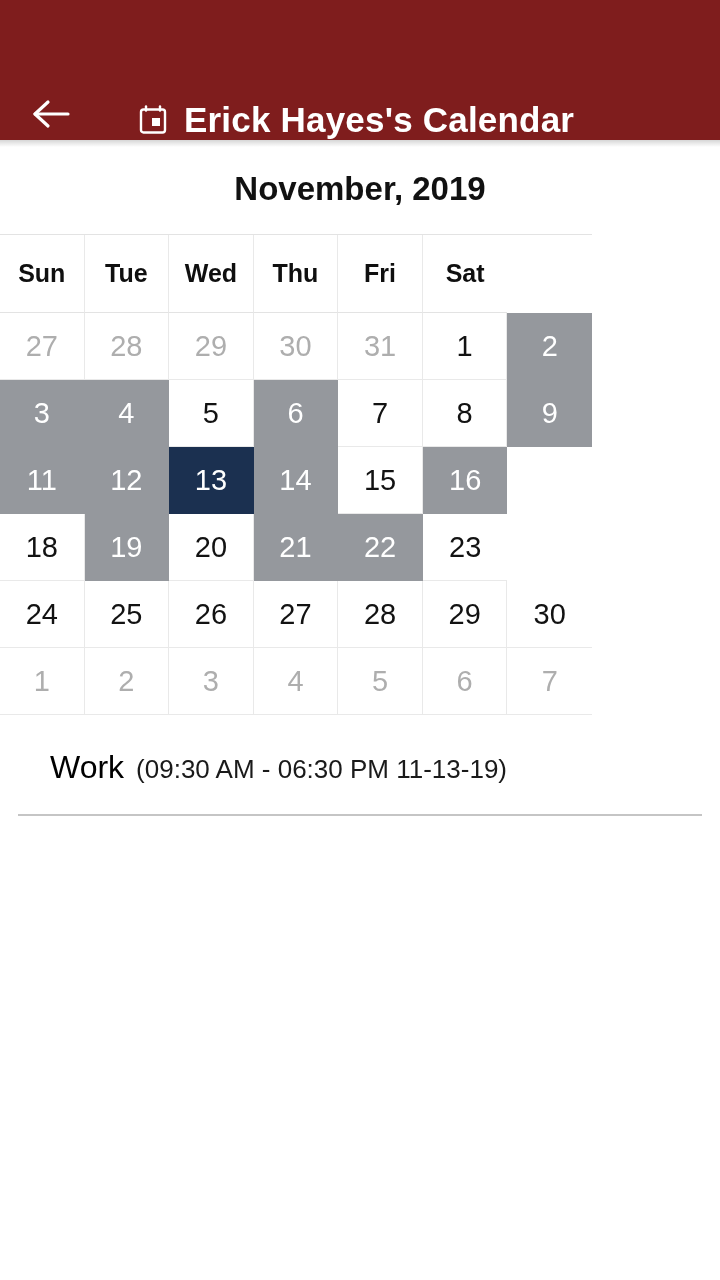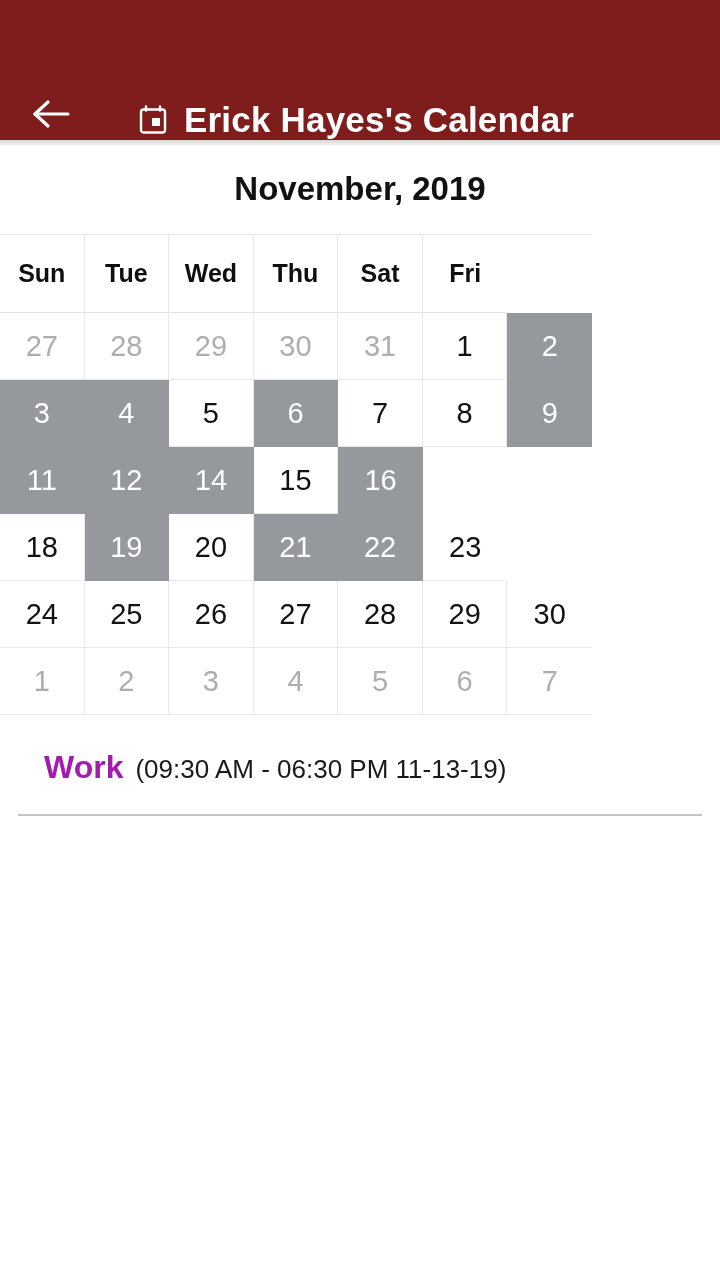"Sat" div.cell { order: before "Fri" -> after "Fri" }
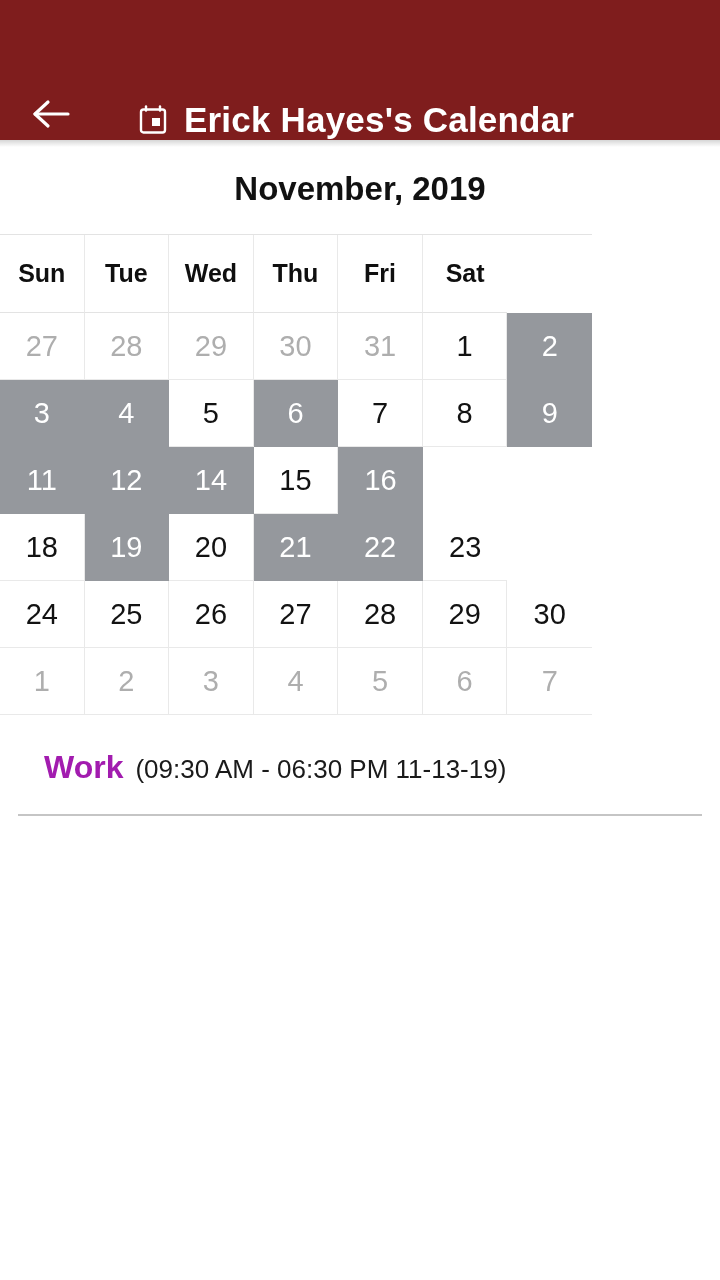"13" div.cell { html: none -> <div>13</div> }
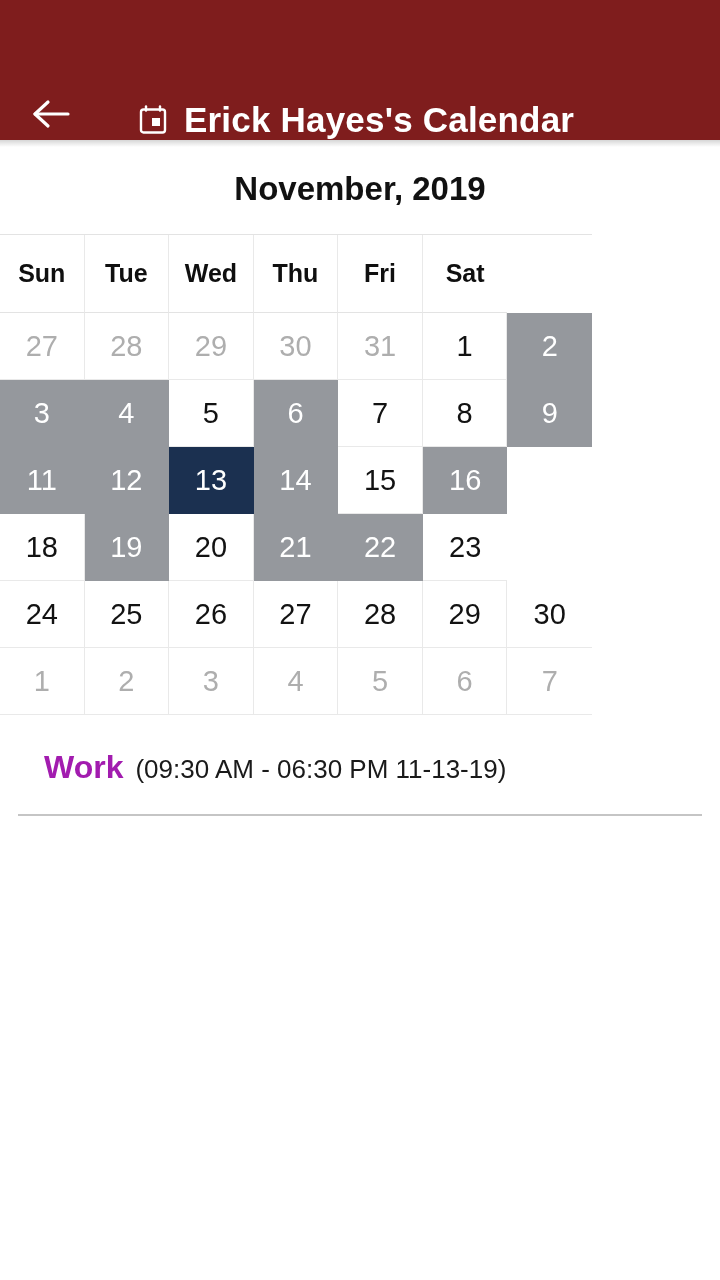"Work" .event-title { color: #a21caf -> #000000; font-weight: bold -> normal; margin-left: none -> 6px }
